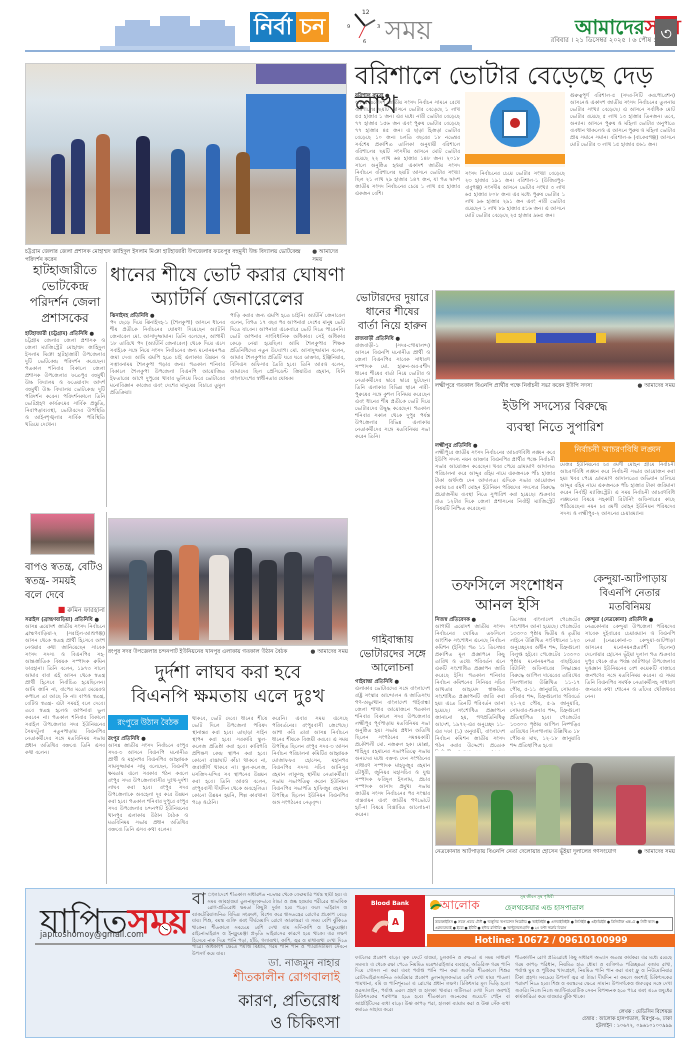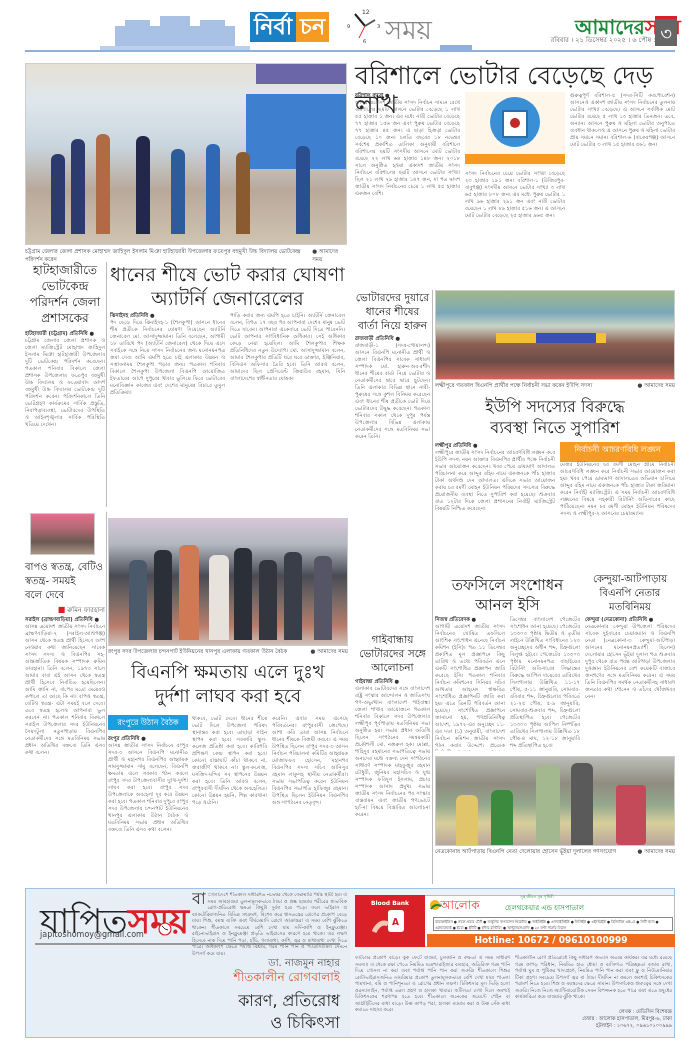"ইউপি সদস্যের বিরুদ্ধে" div.abs { font-size: 16px -> 12px }
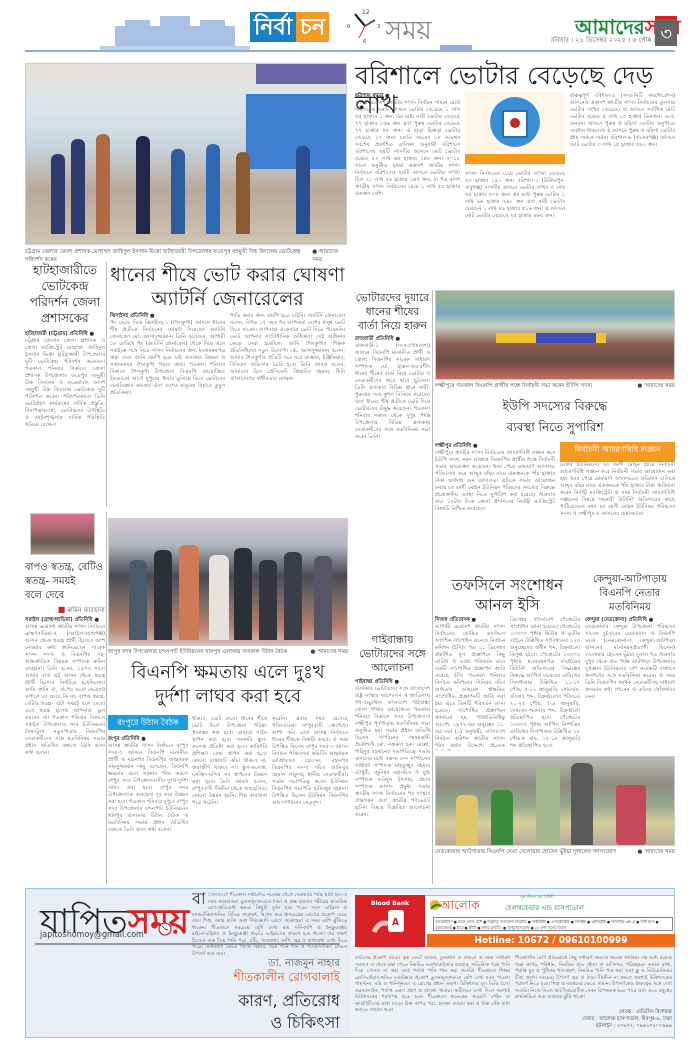"বিএনপি ক্ষমতায় এলে দুঃখ" div { order: before "দুর্দশা লাঘব করা হবে" -> after "দুর্দশা লাঘব করা হবে" }
